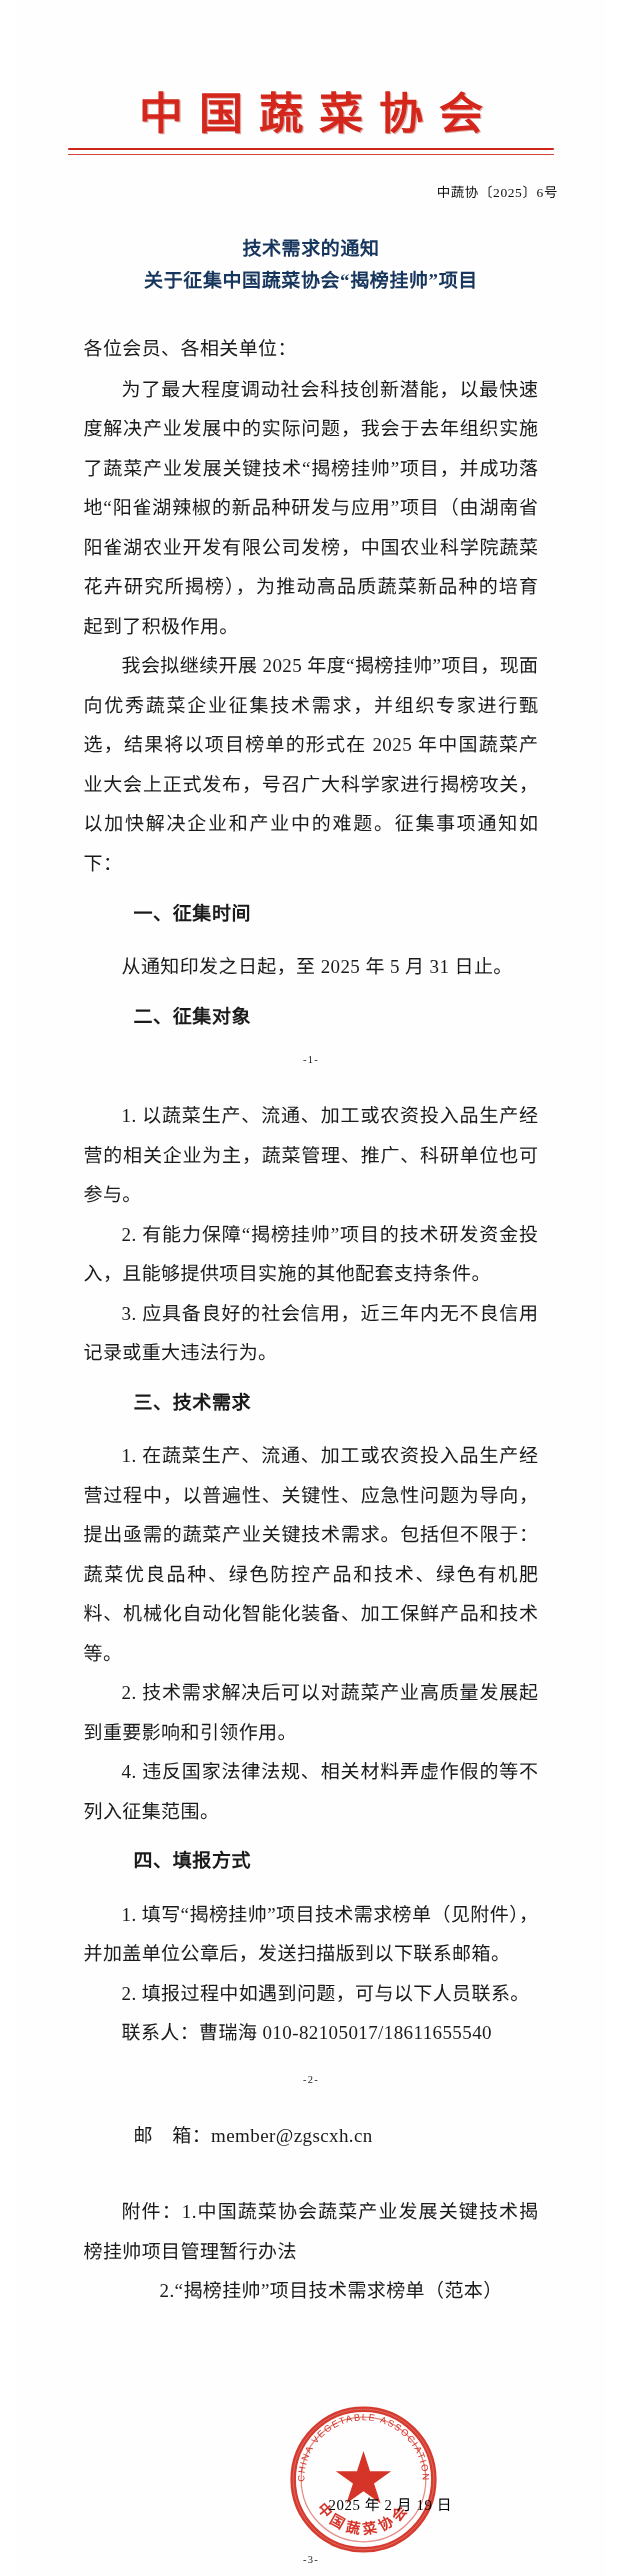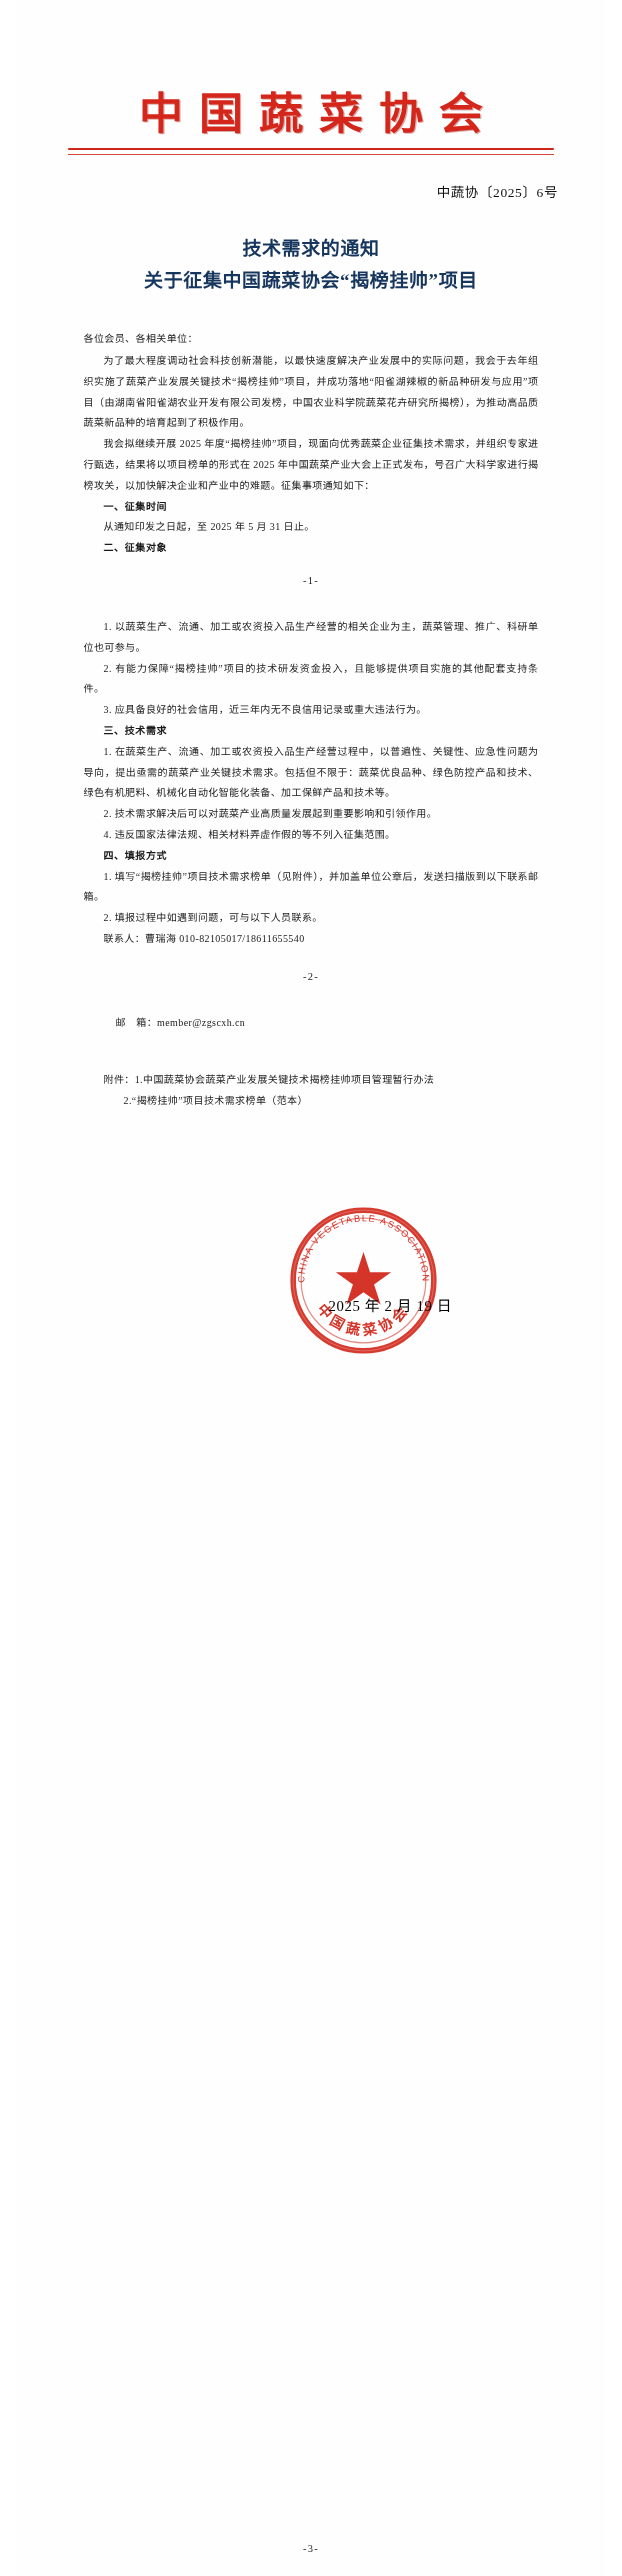"各位会员、各相关单位：" .body { font-size: 10px -> 19px }
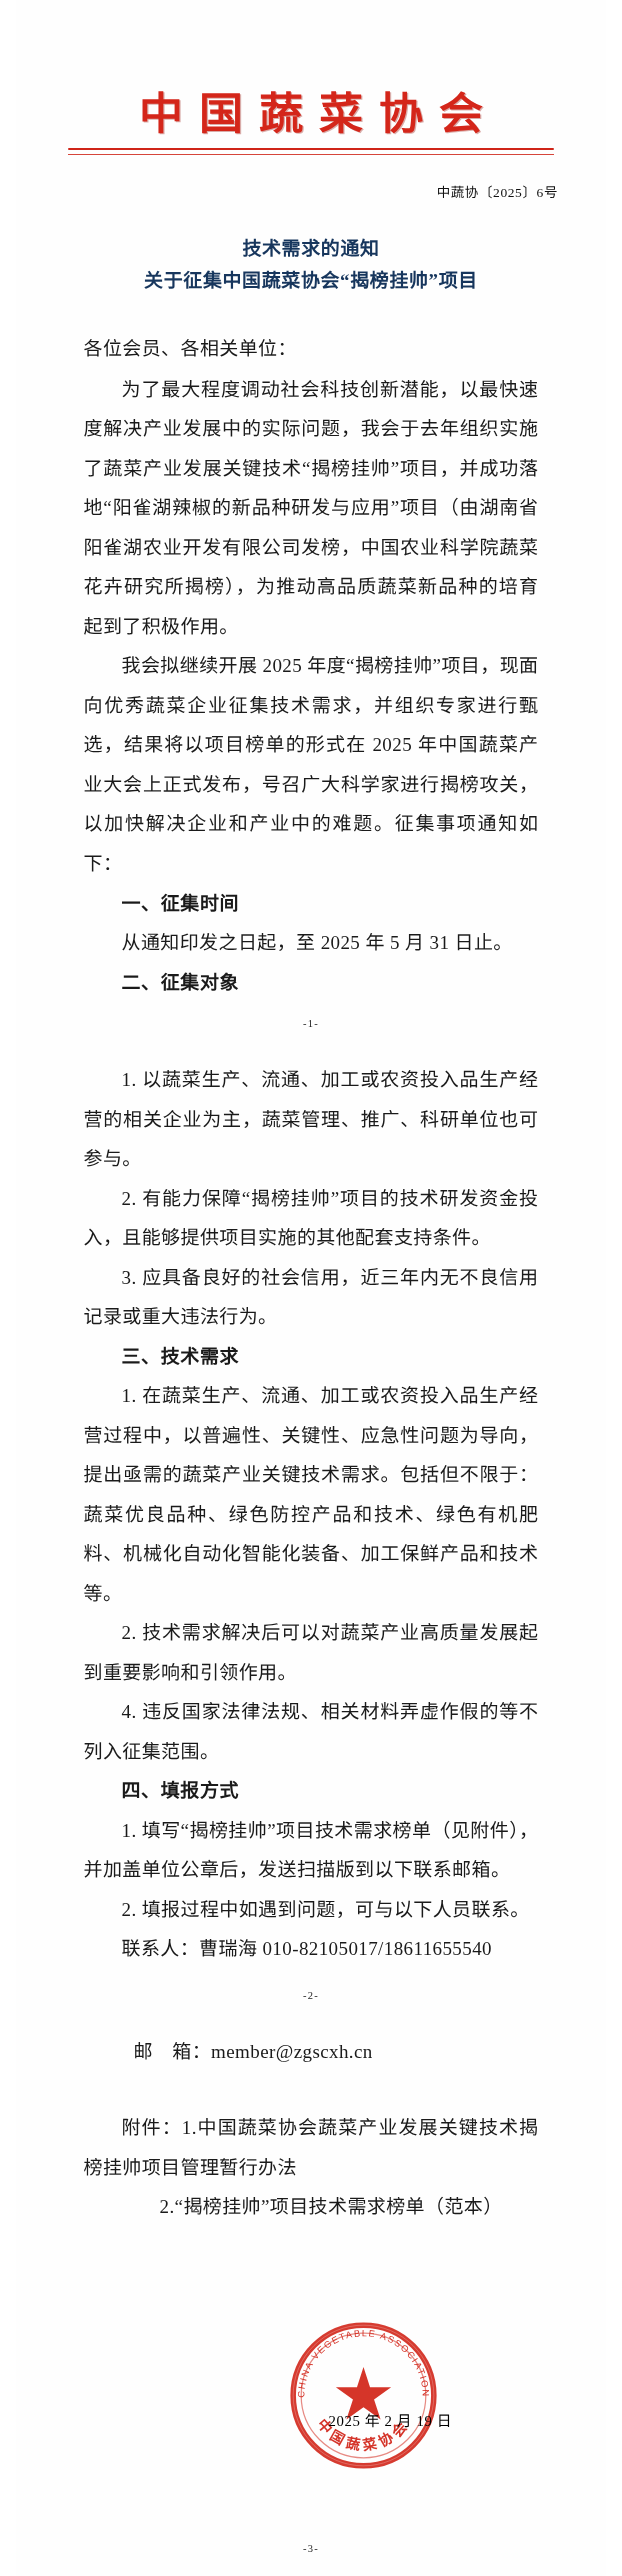"一、征集时间" .sec-head { font-family: Liberation Sans, sans-serif -> Liberation Mono, monospace; margin: 0 -> 12px }
